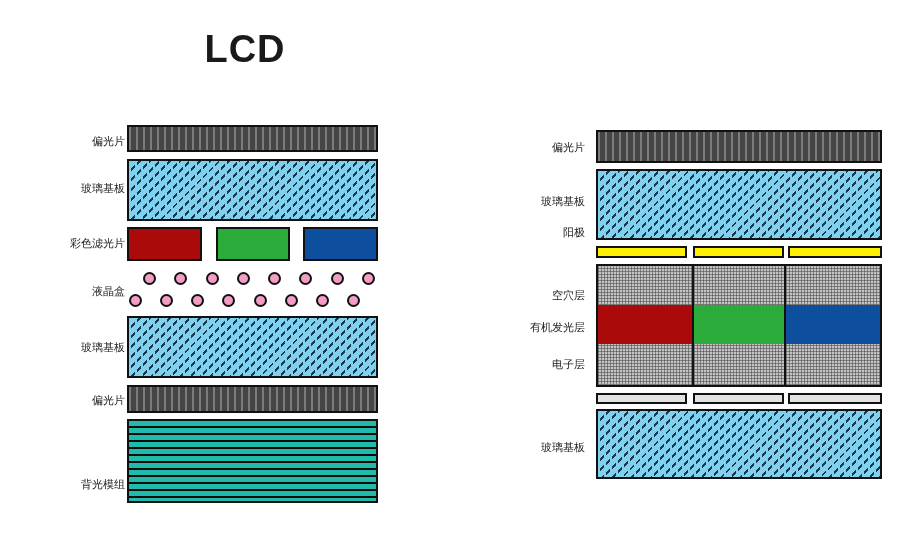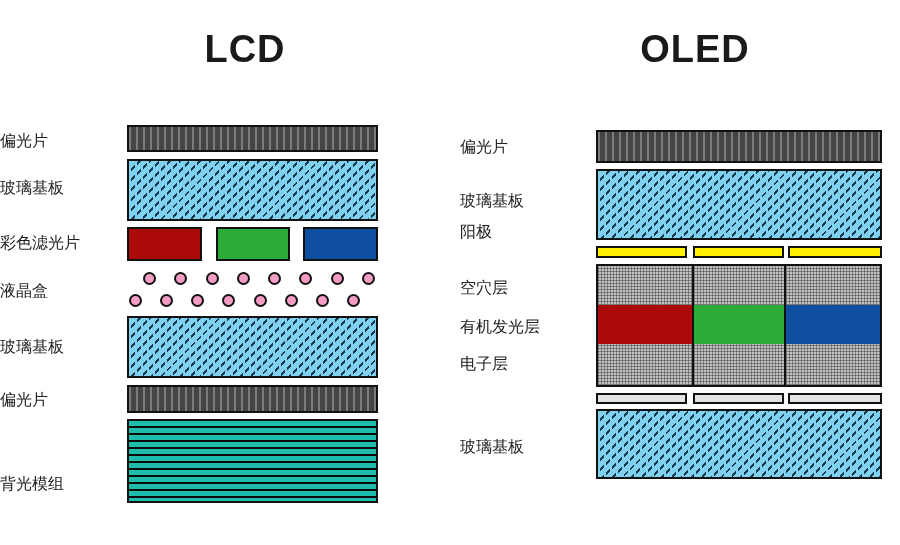"OLED" div.title { html: <div>OLED</div> -> none }
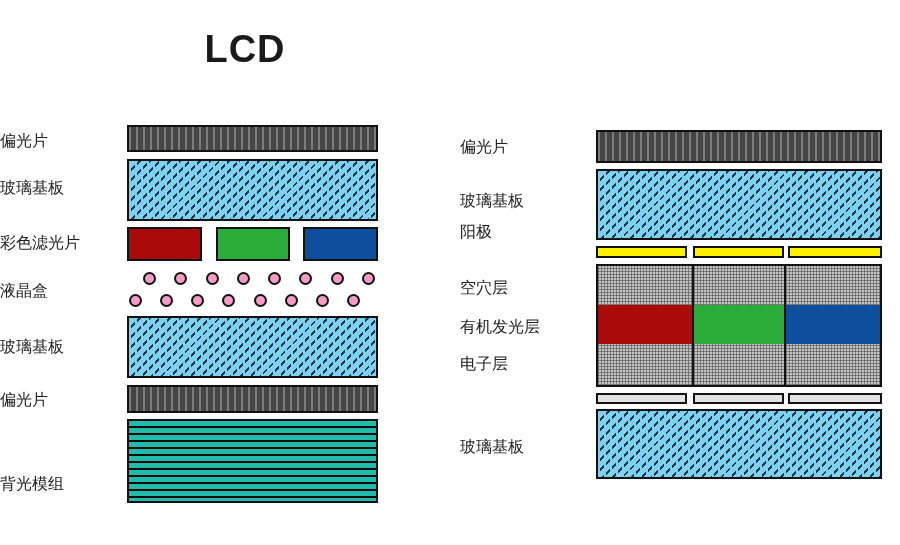"偏光片" .layer-label { font-size: 16px -> 11px; text-align: left -> right }
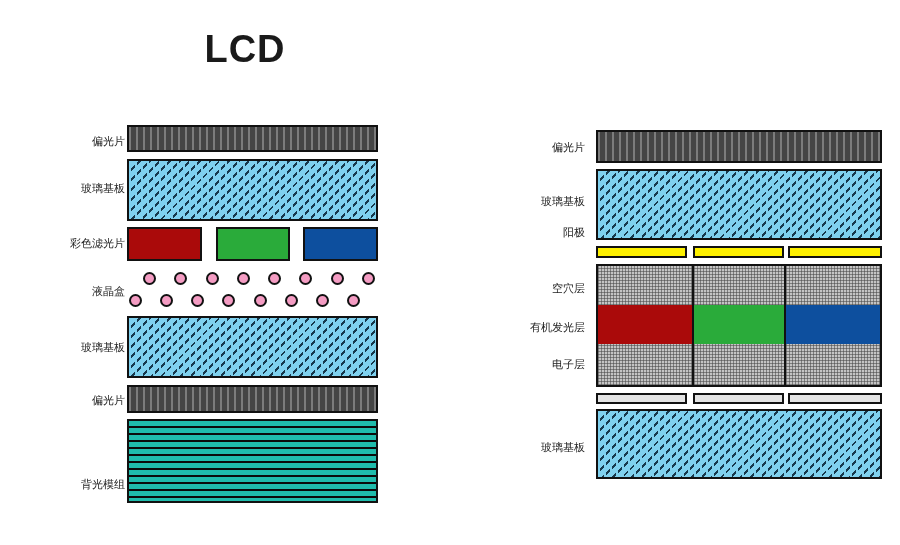"空穴层" div.layer-label { top: 277px -> 284px }
